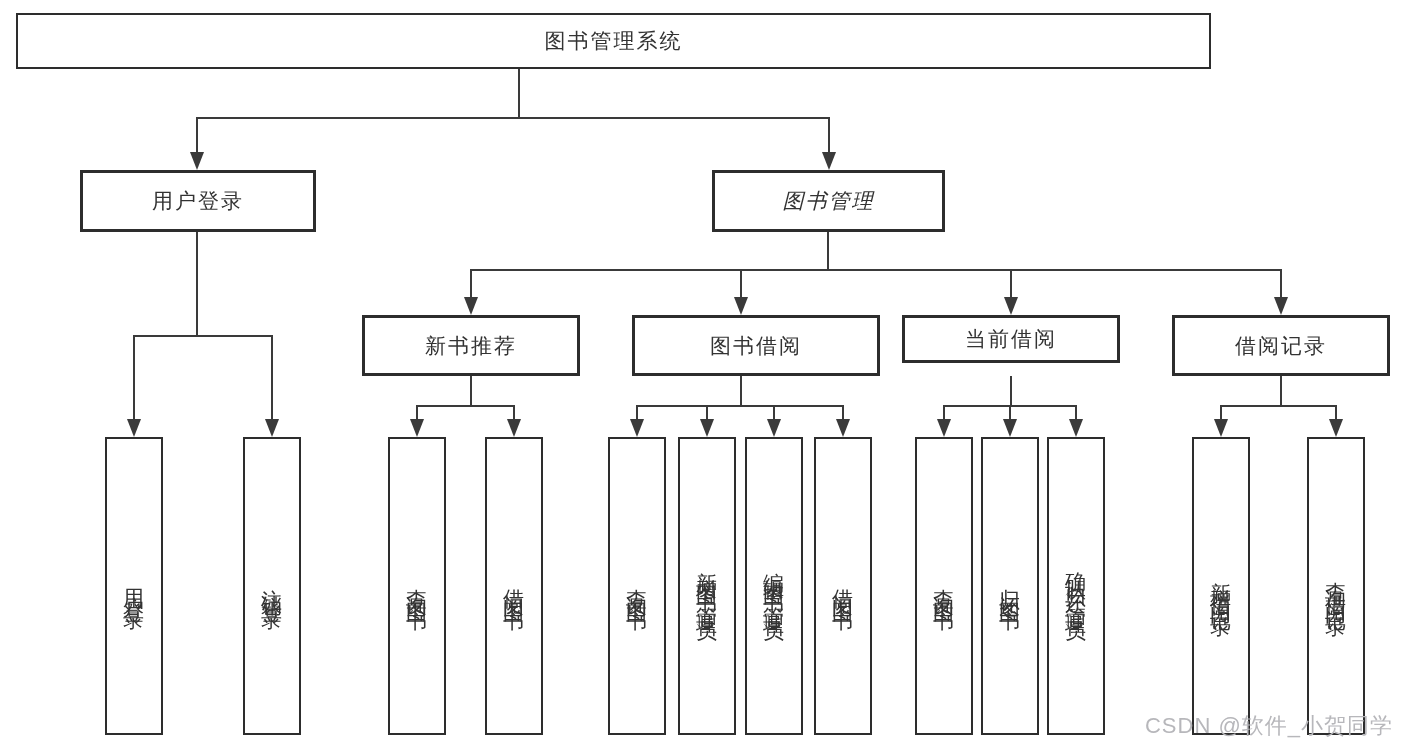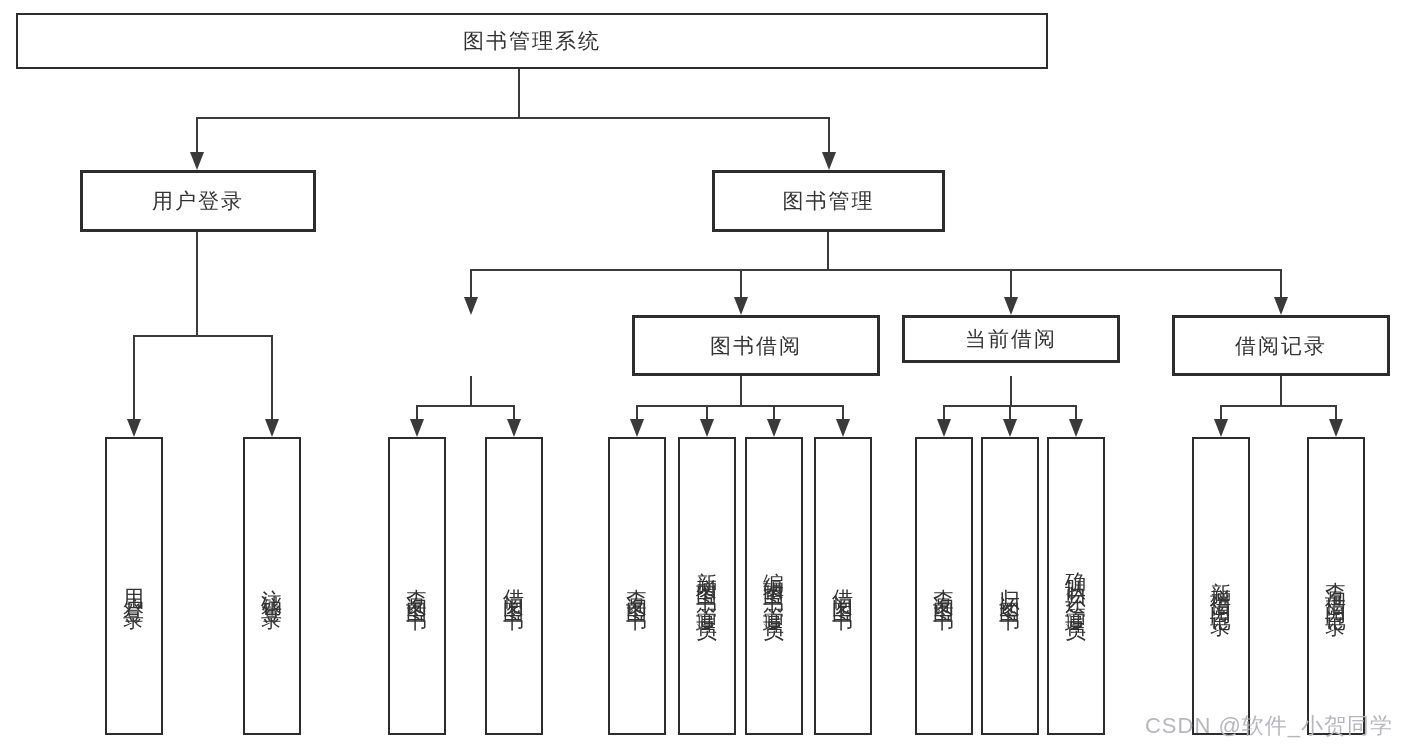"图书管理系统" div.box { width: 1032px -> 1195px }
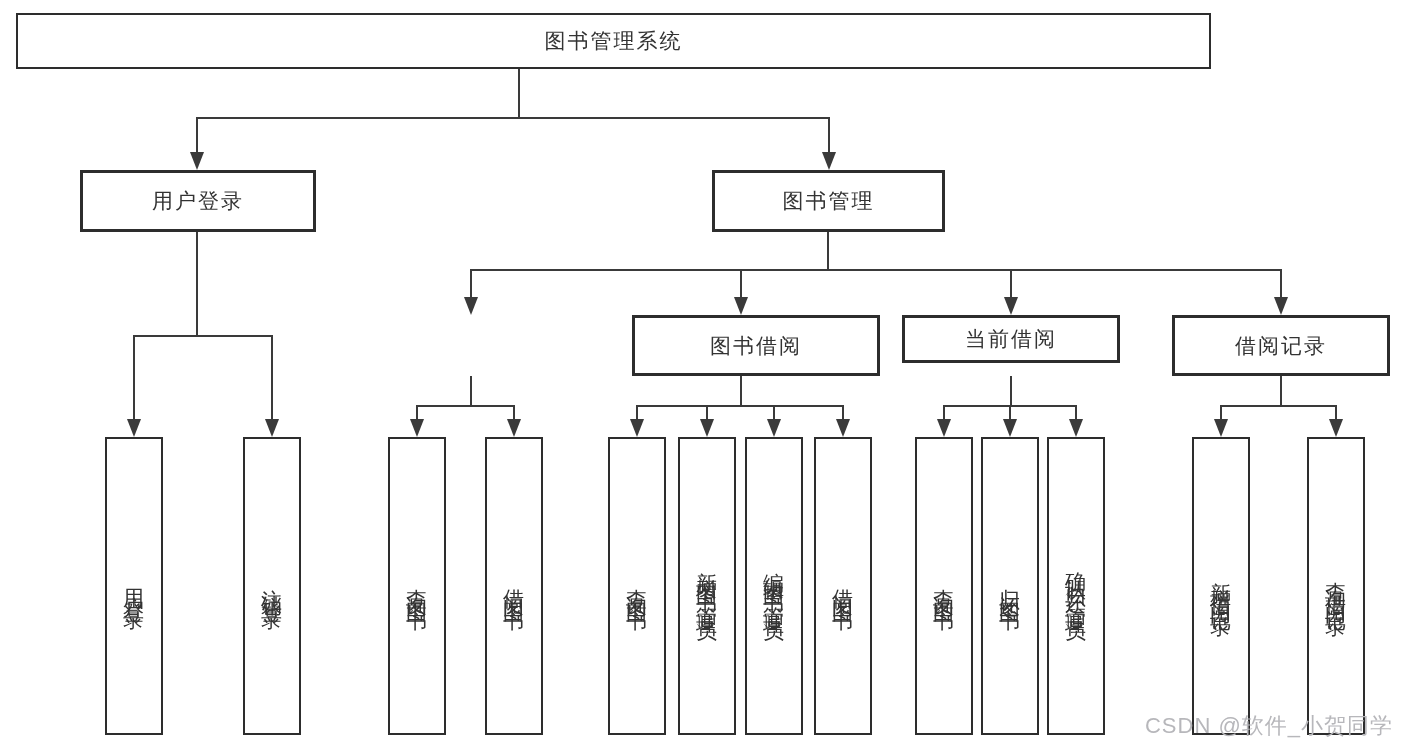"图书管理" div.box { font-style: none -> italic }
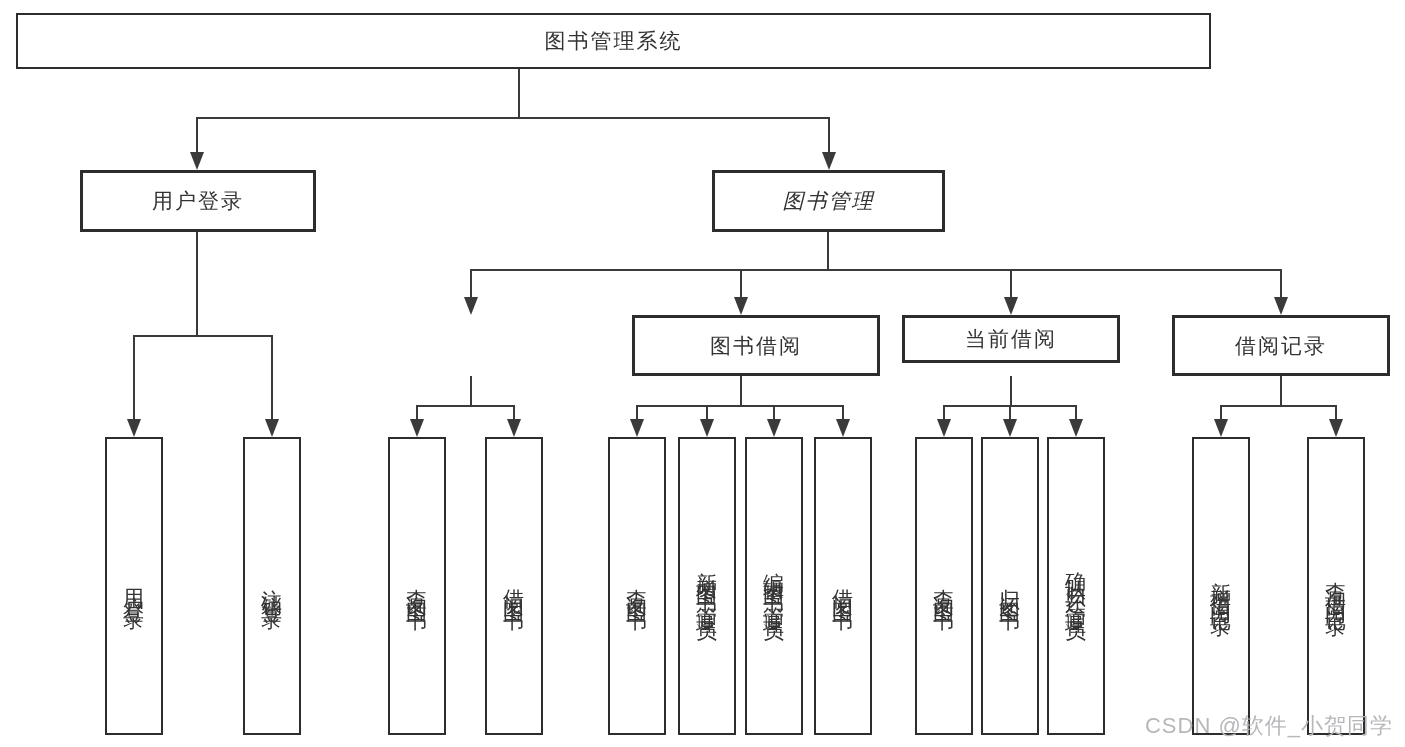"新书推荐" div.box { html: none -> <div> <span>新书推荐</span> </div> }
